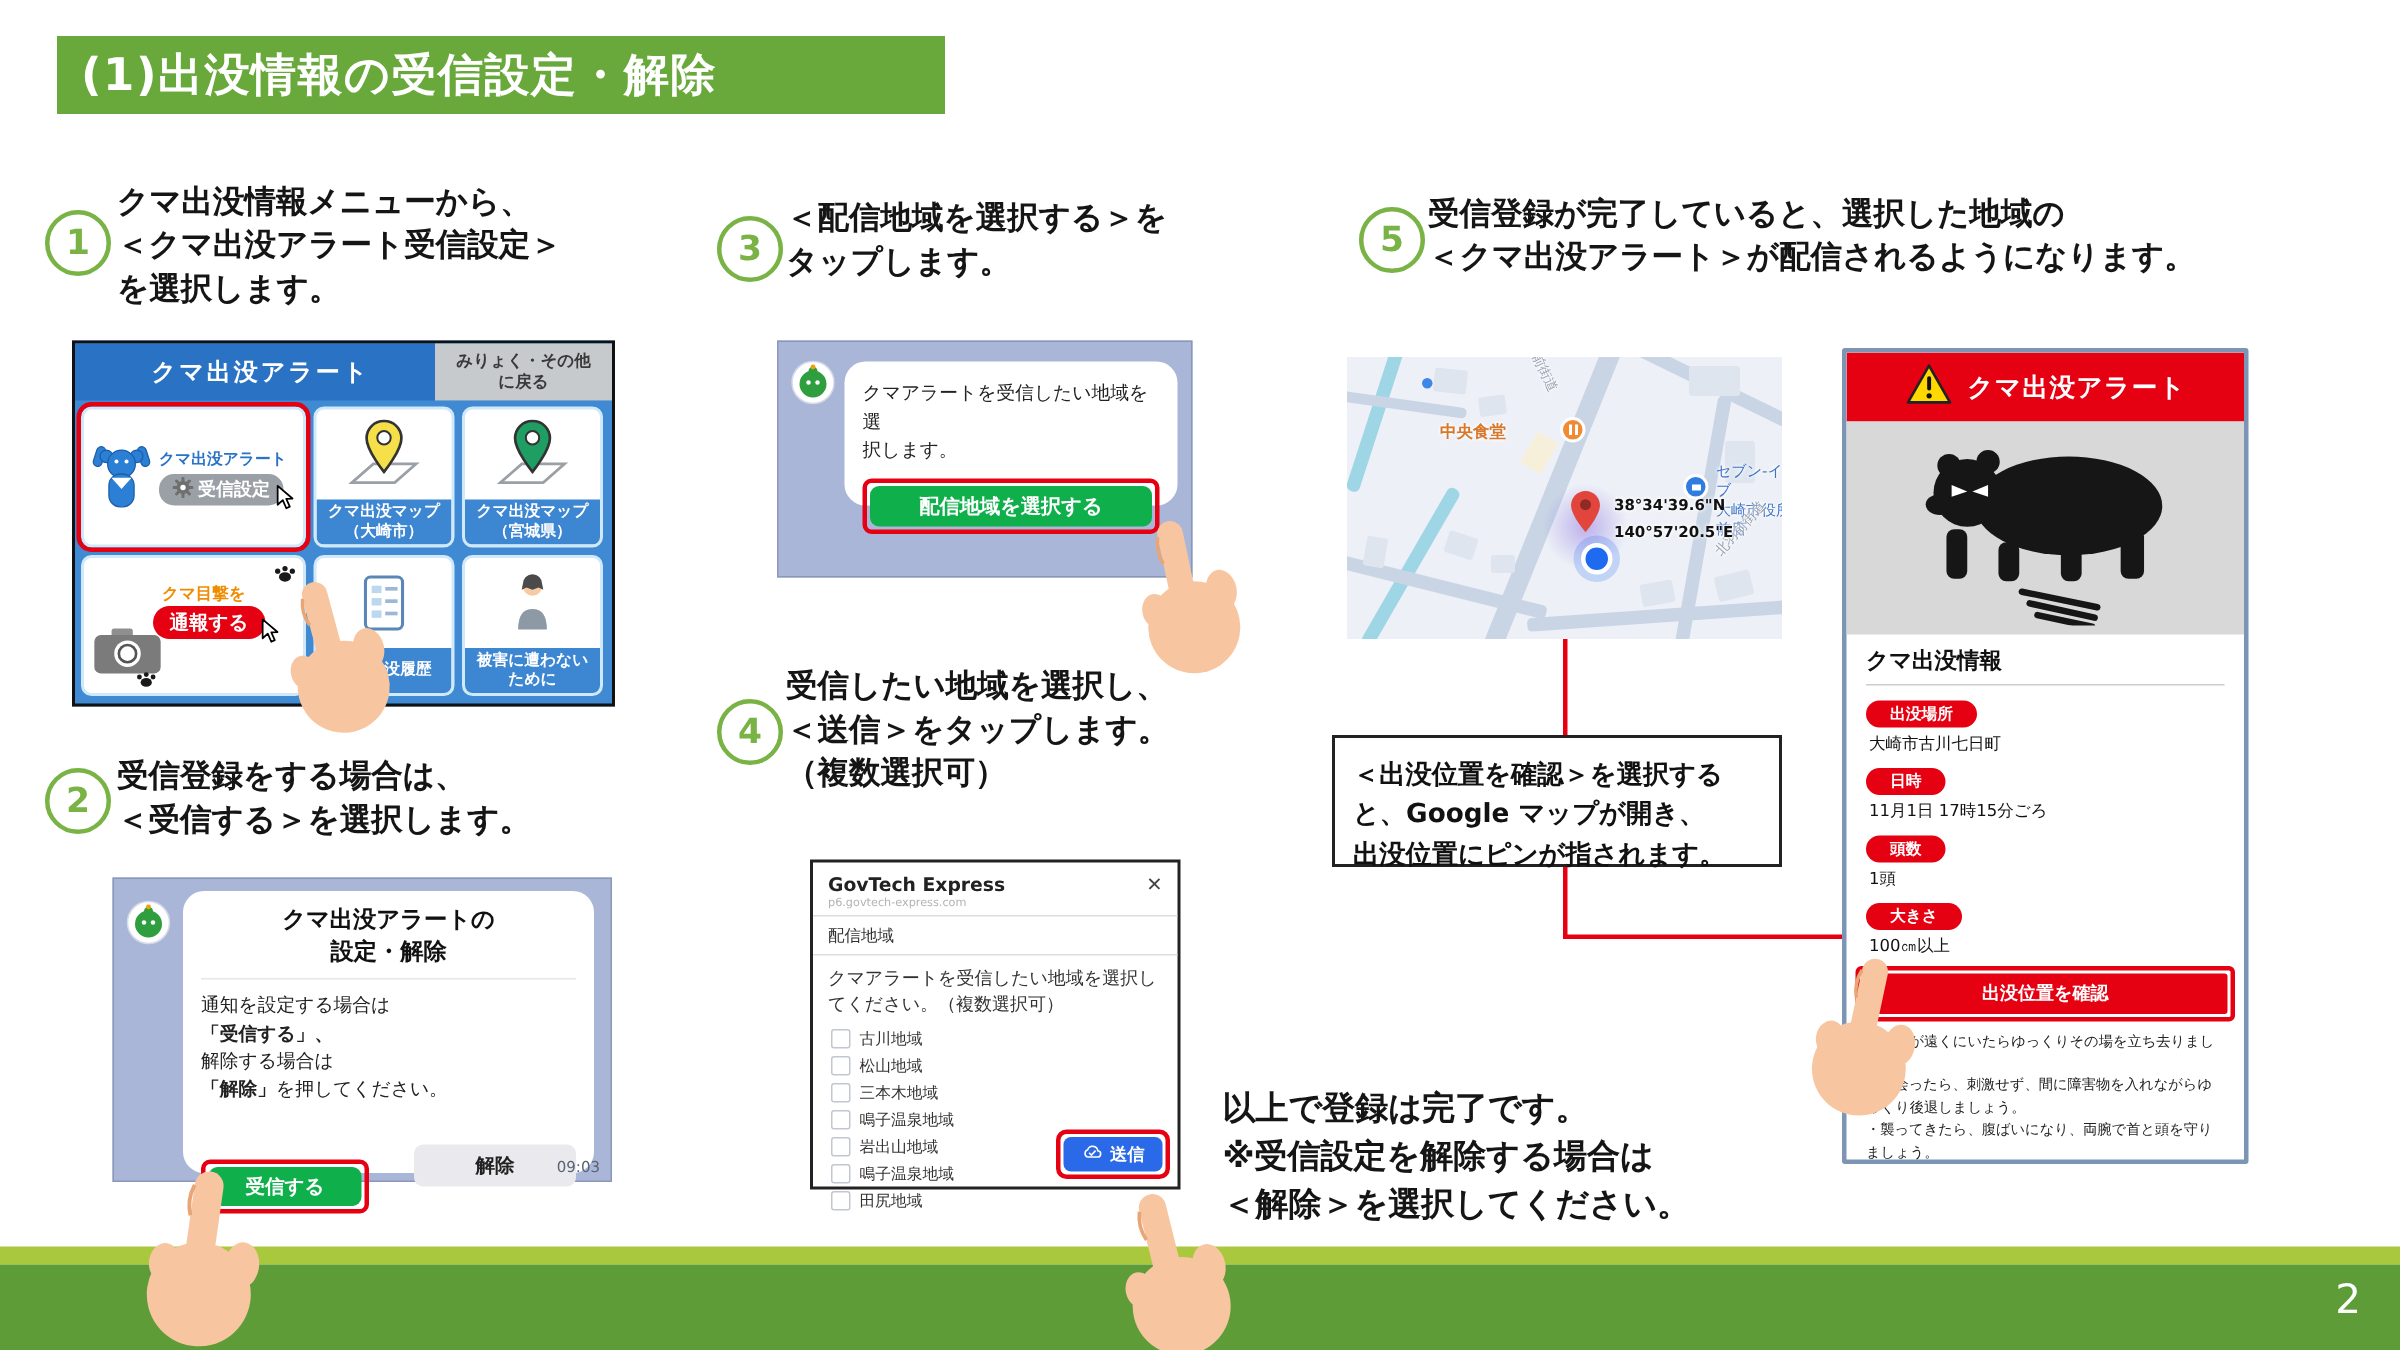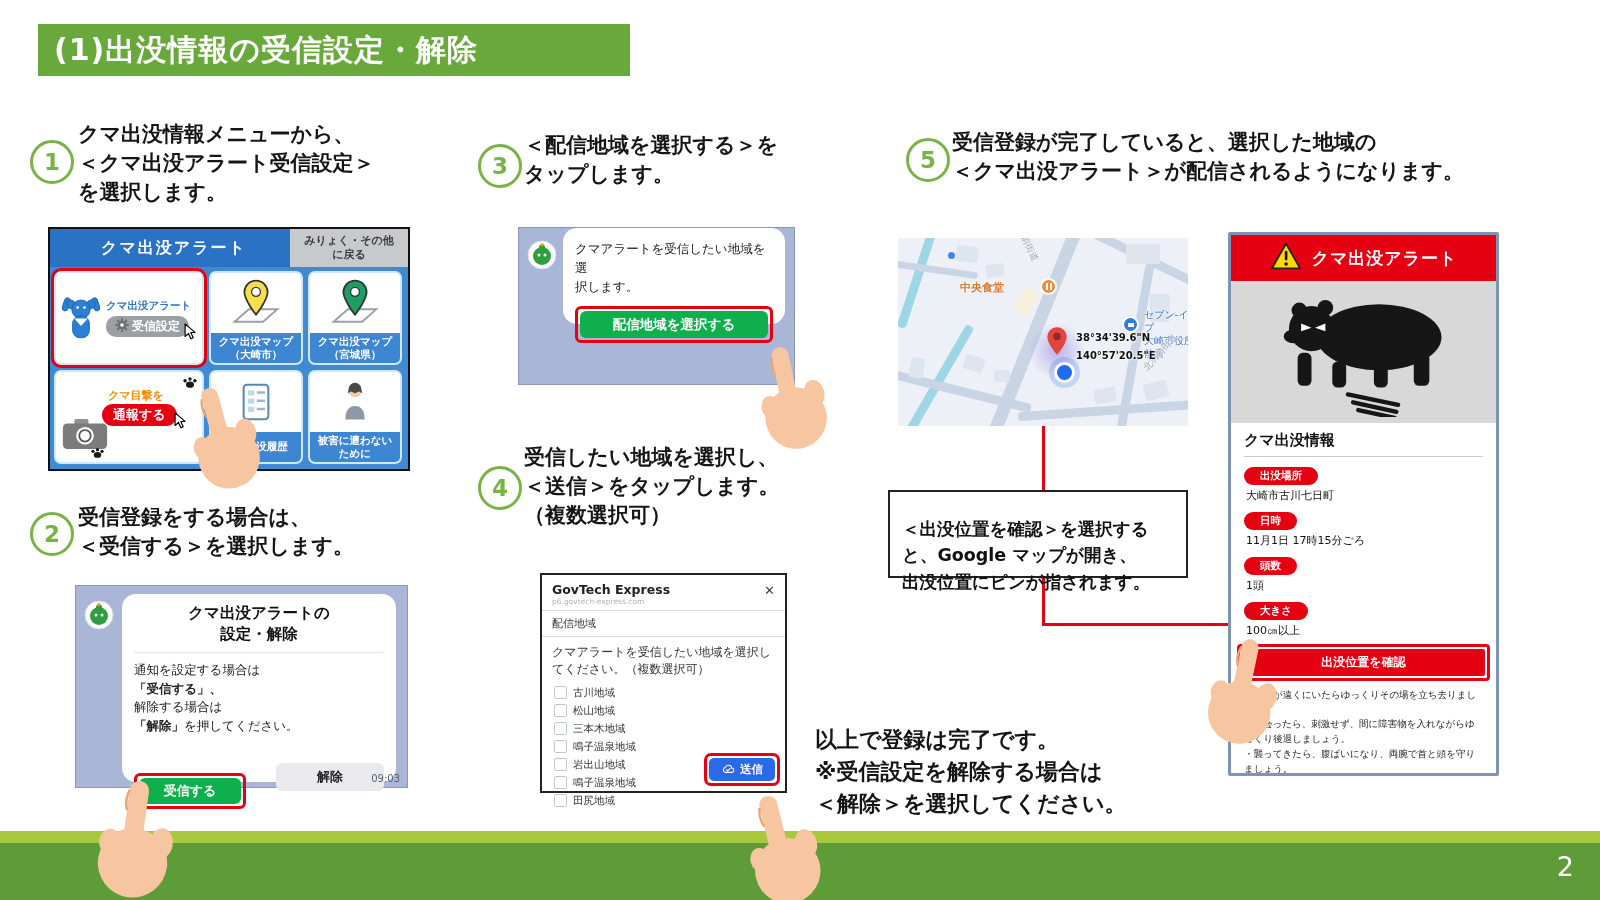"クマアラートを受信したい地域を選" div.bubble { top: 0 -> 13px }
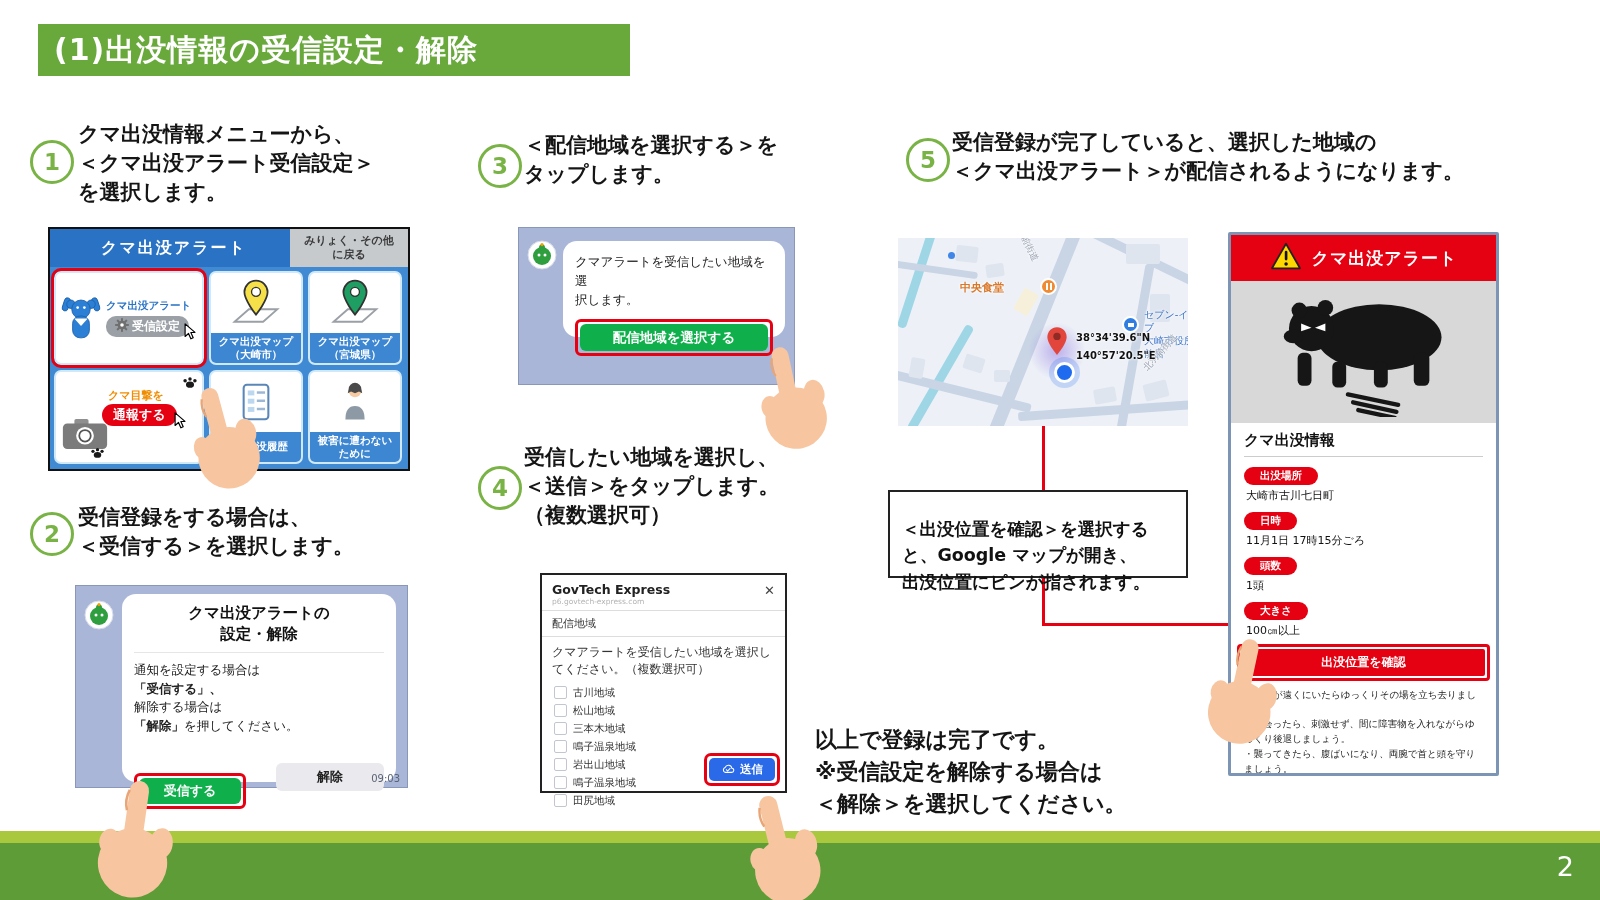"＜出没位置を確認＞を選択する" .callout { padding: 24px 12px -> 12px 12px }
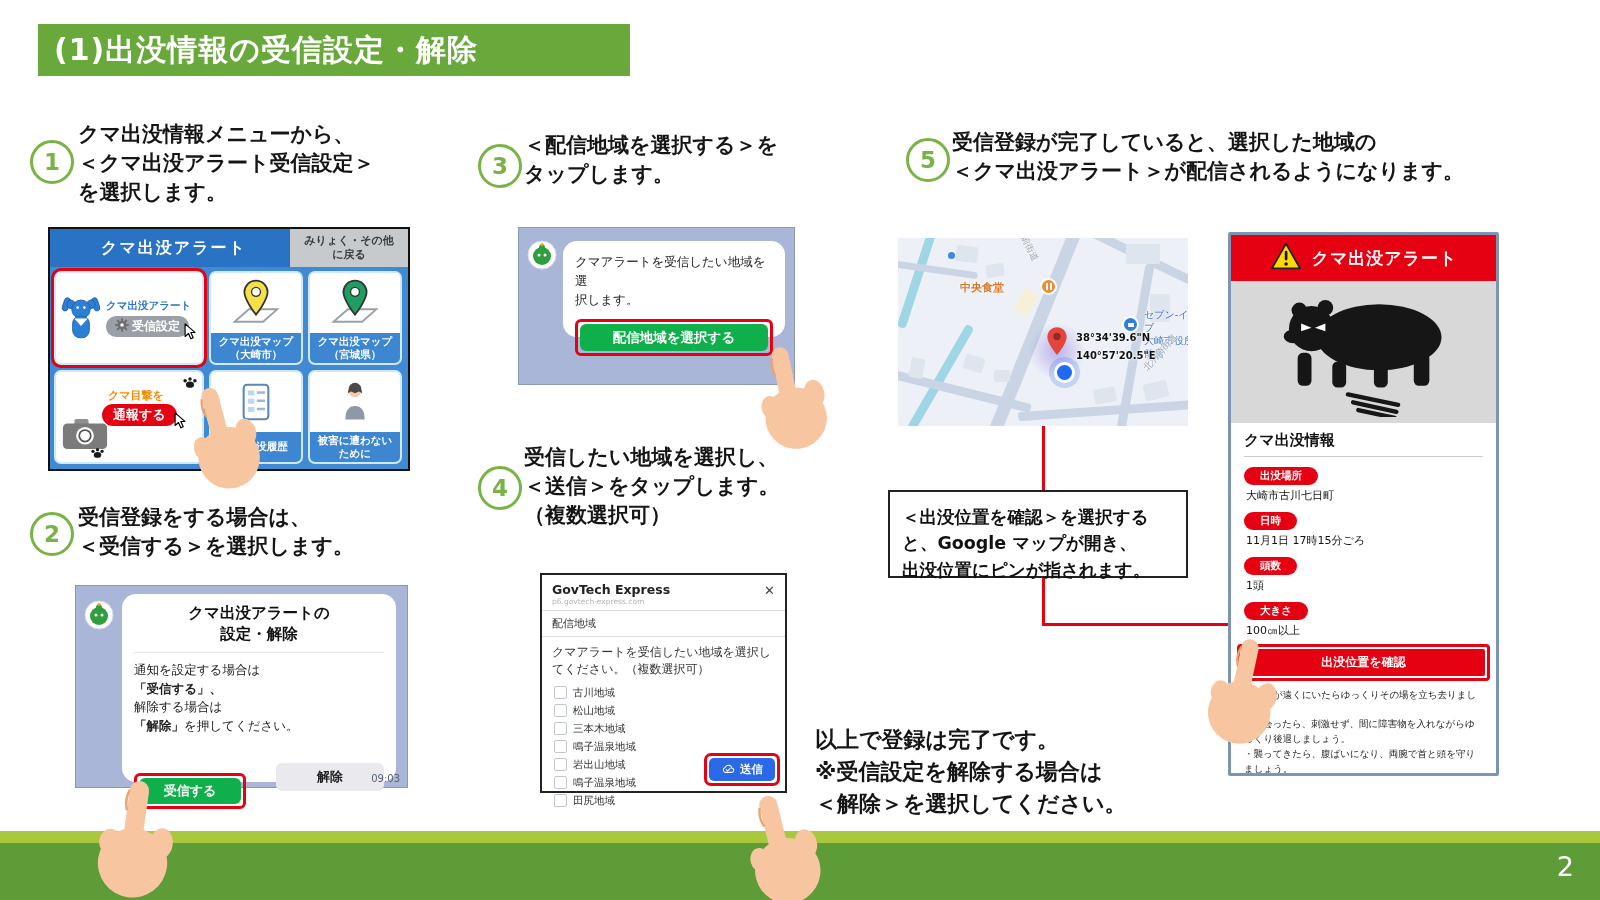"送信" .btn-blue { align-items: flex-end -> flex-start }
